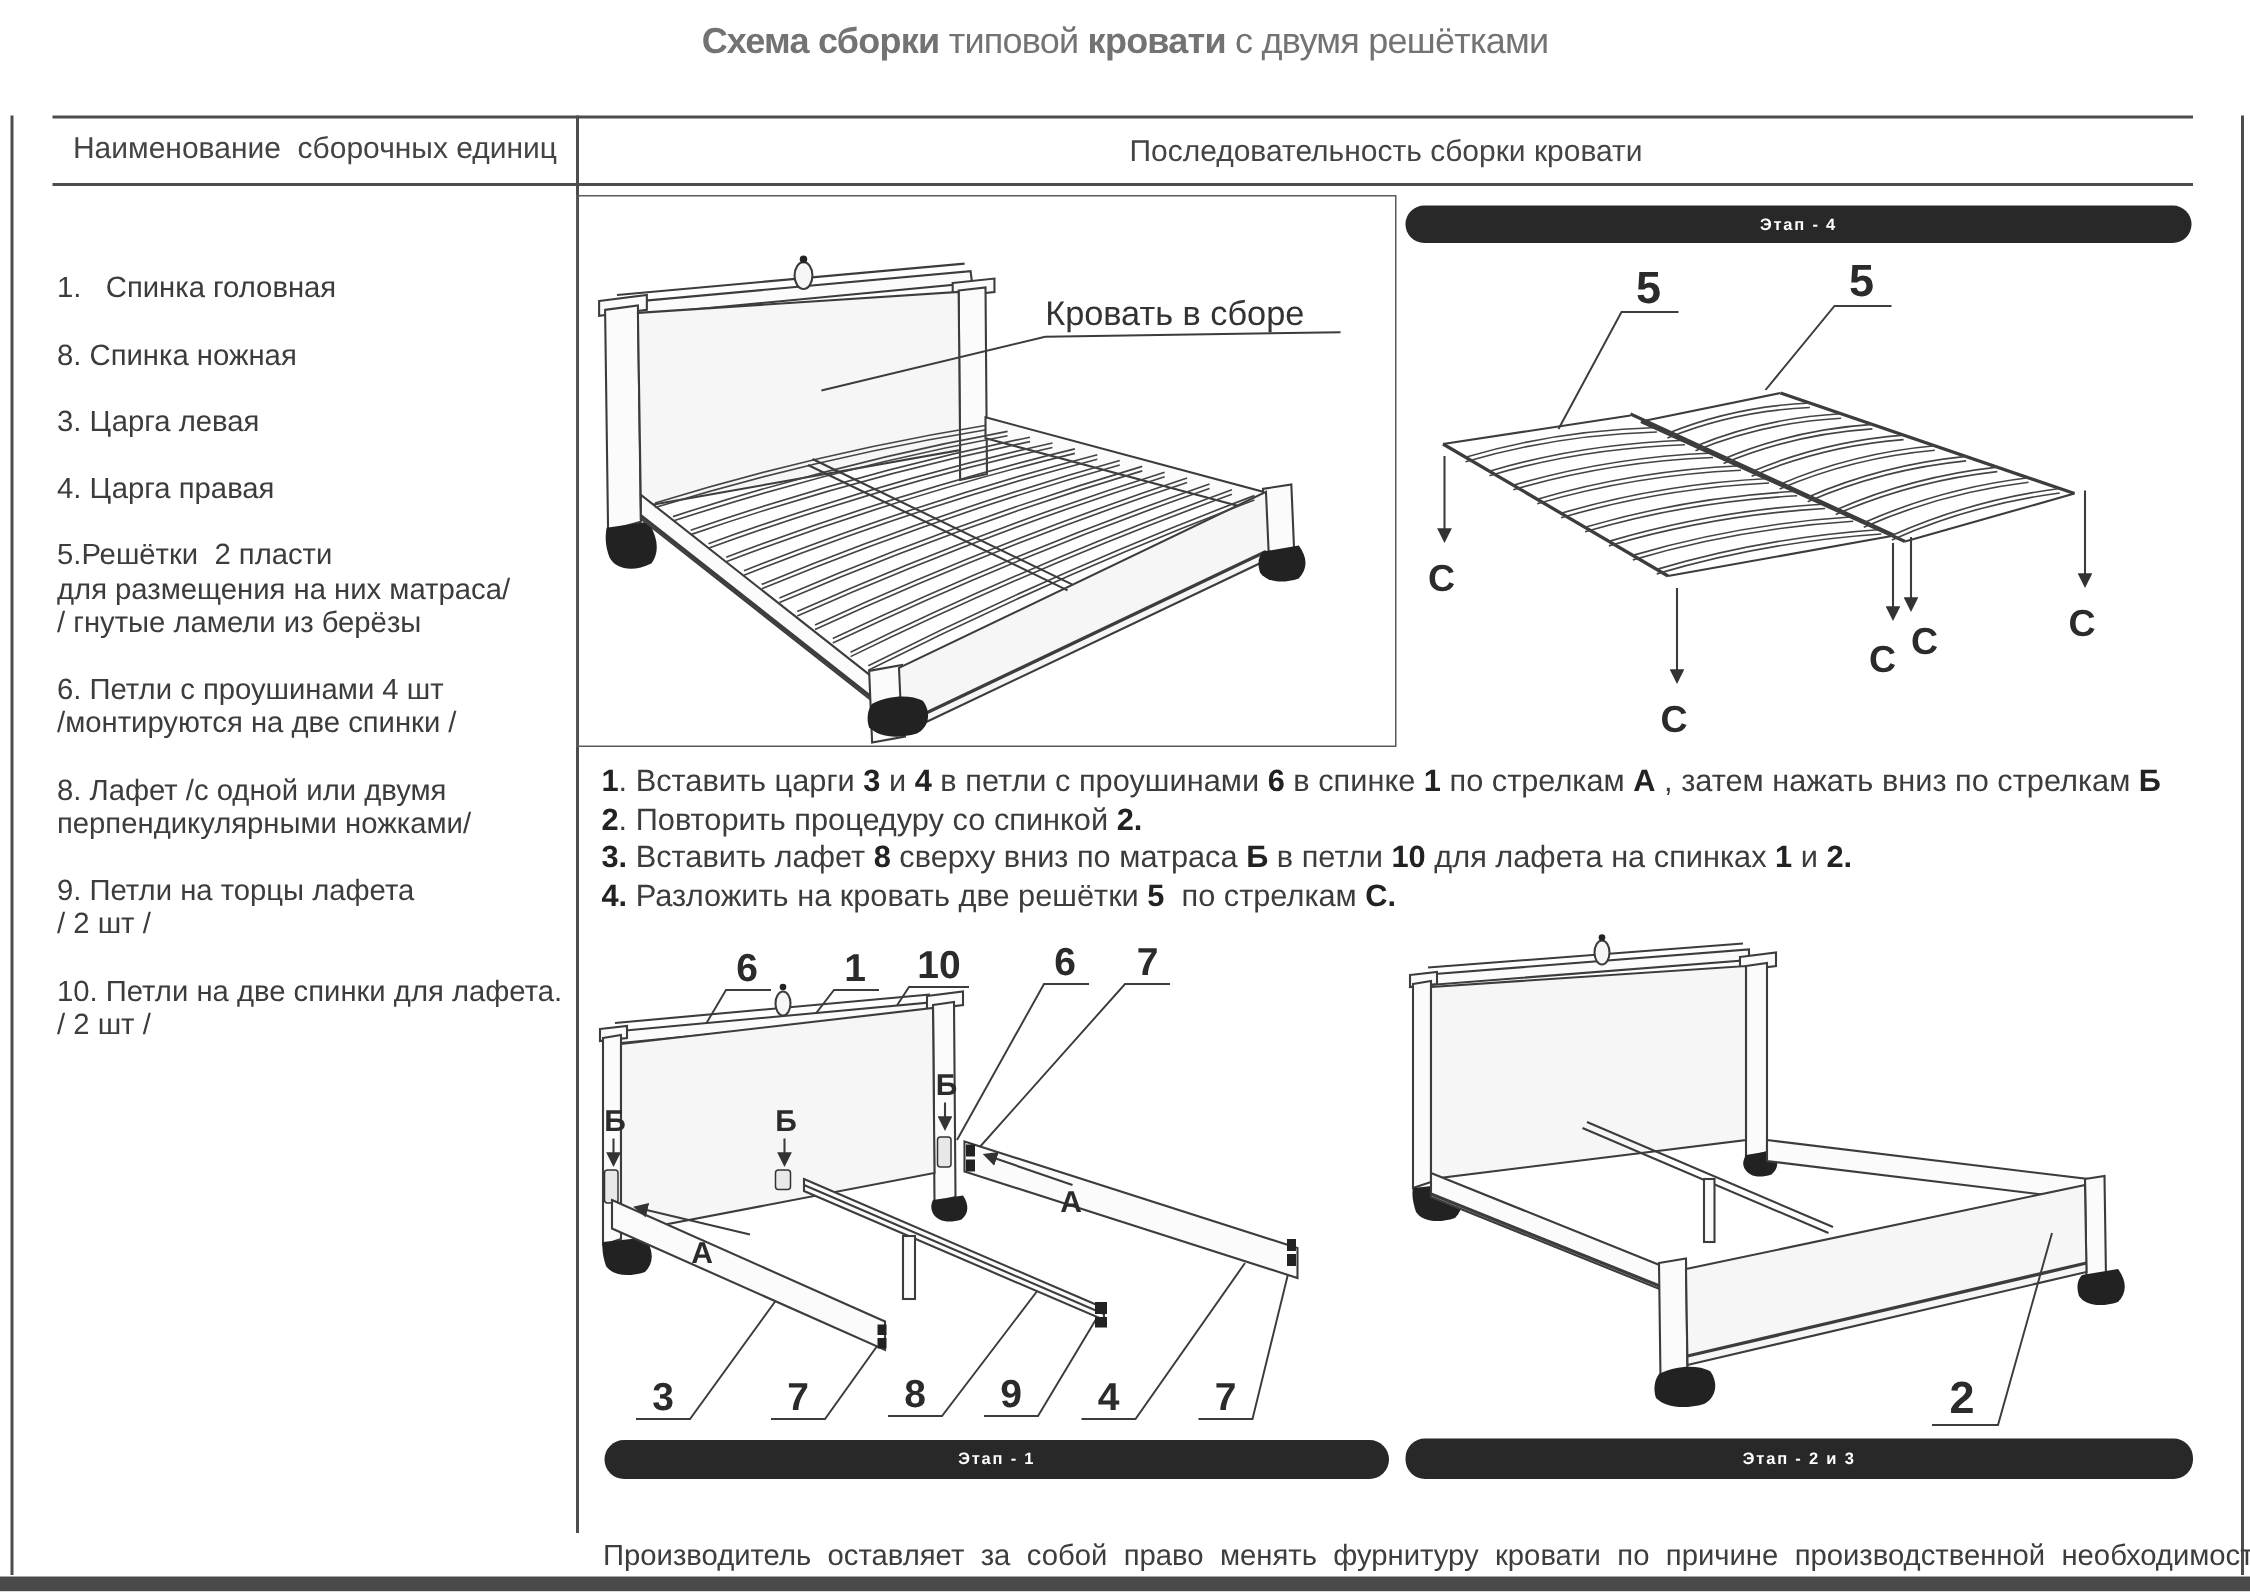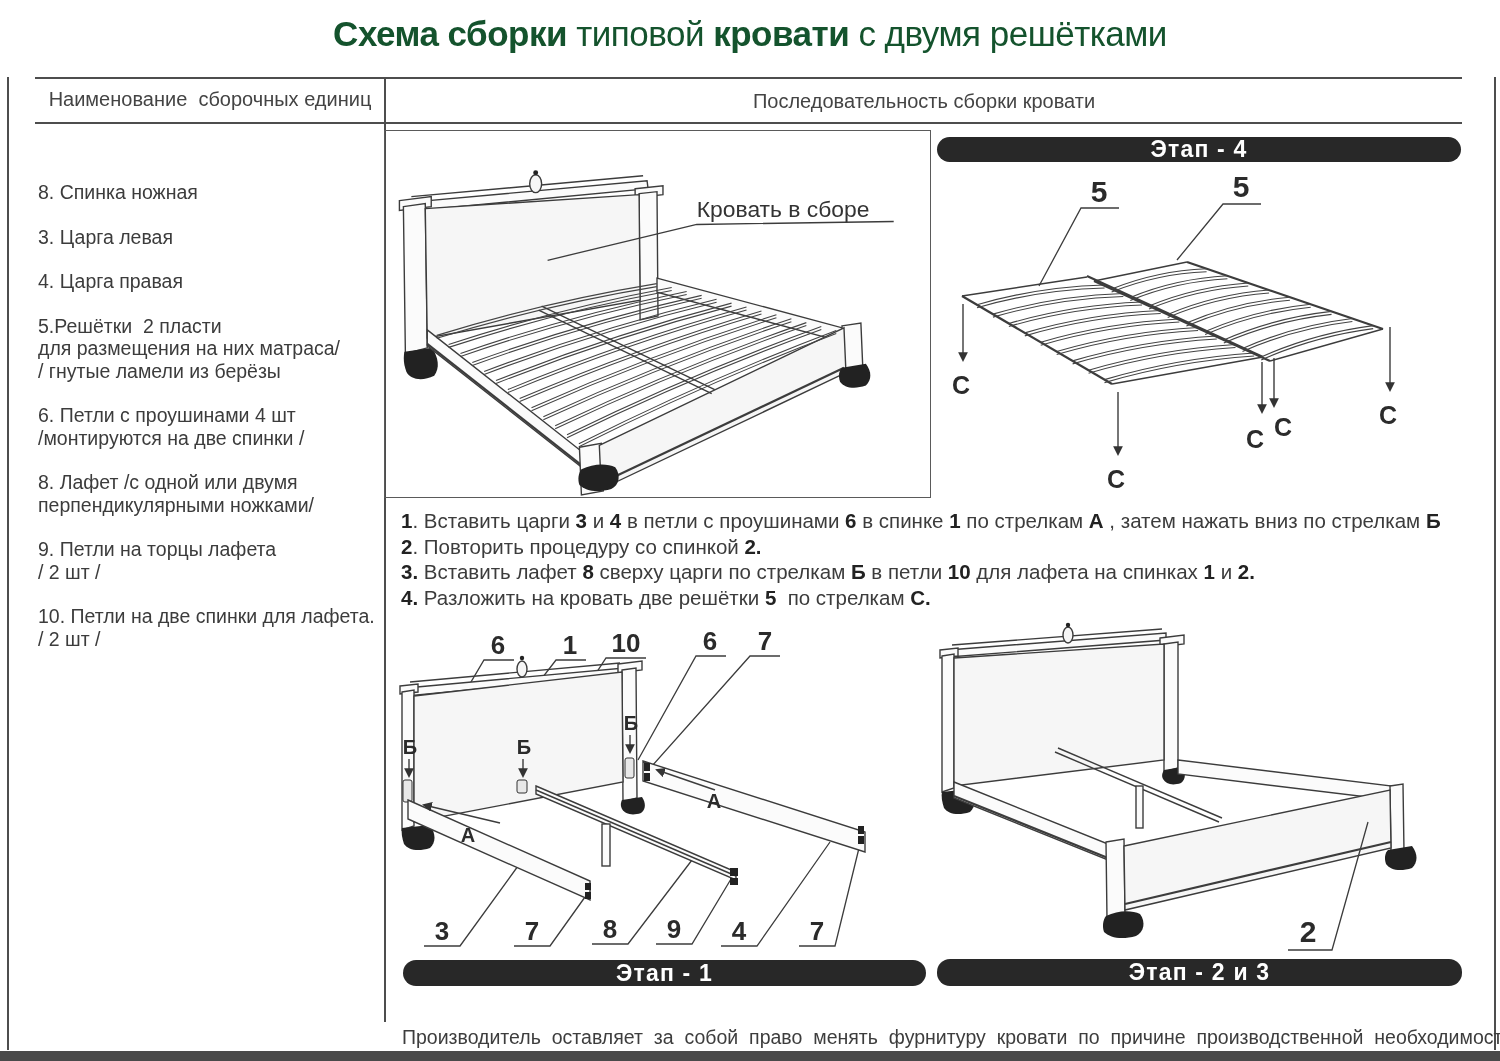"Схема сборки типовой кровати с" .title { color: #14532d -> #737373; font-size: 35px -> 24px }
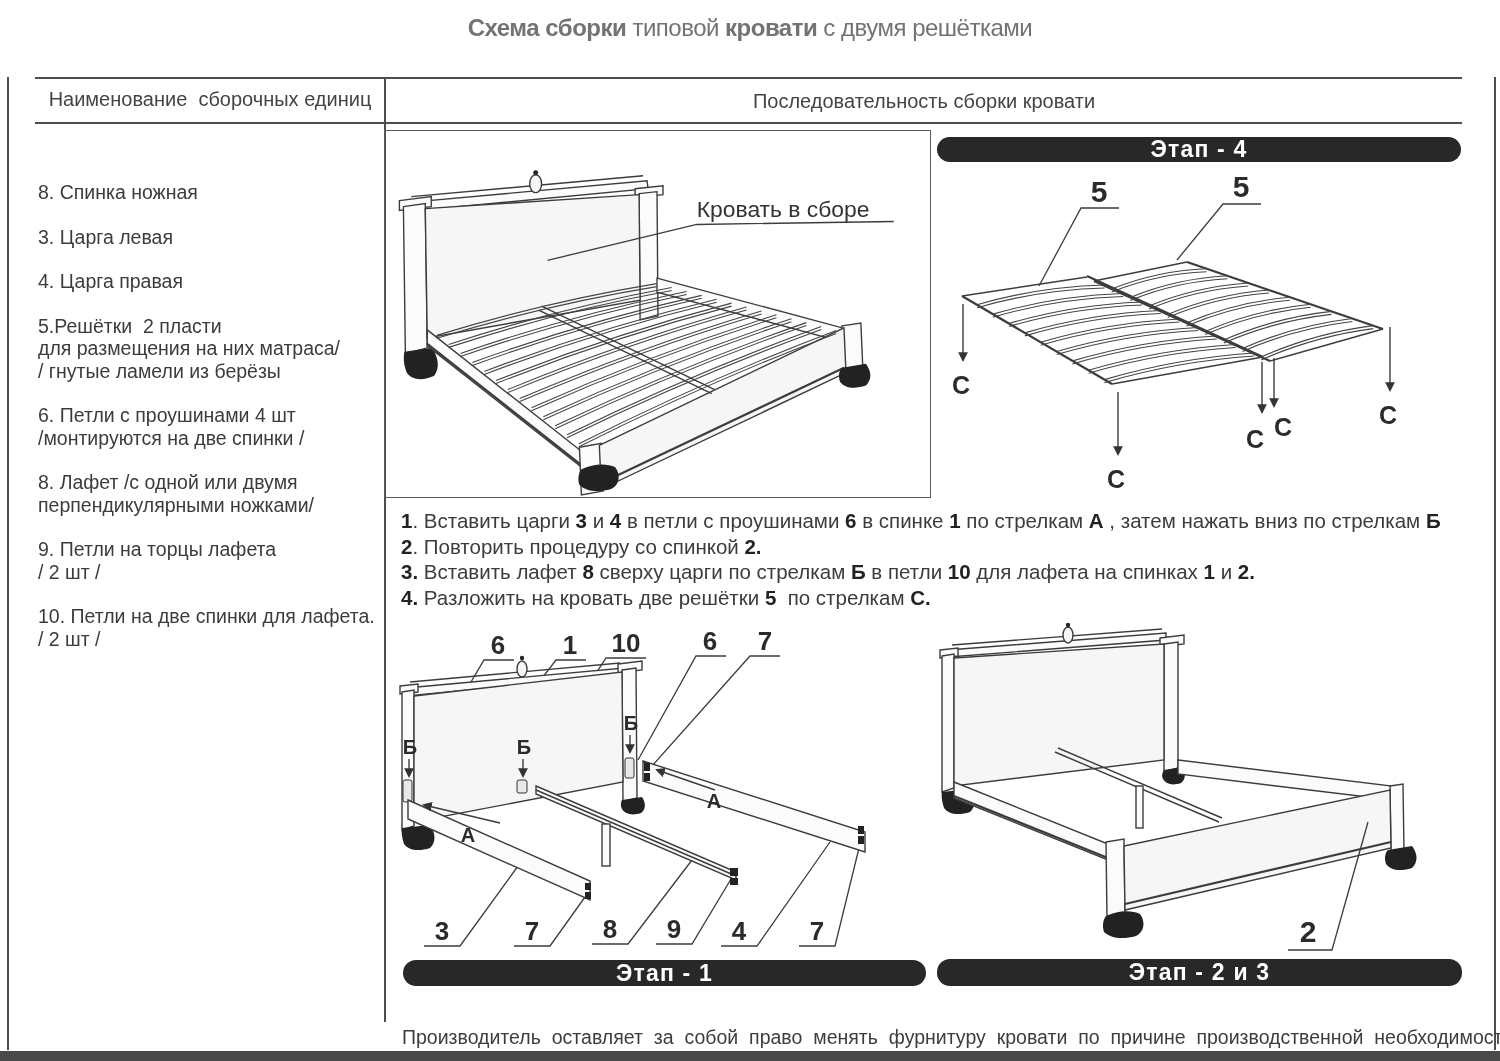"Этап - 4" .badge { font-size: 23px -> 11px }
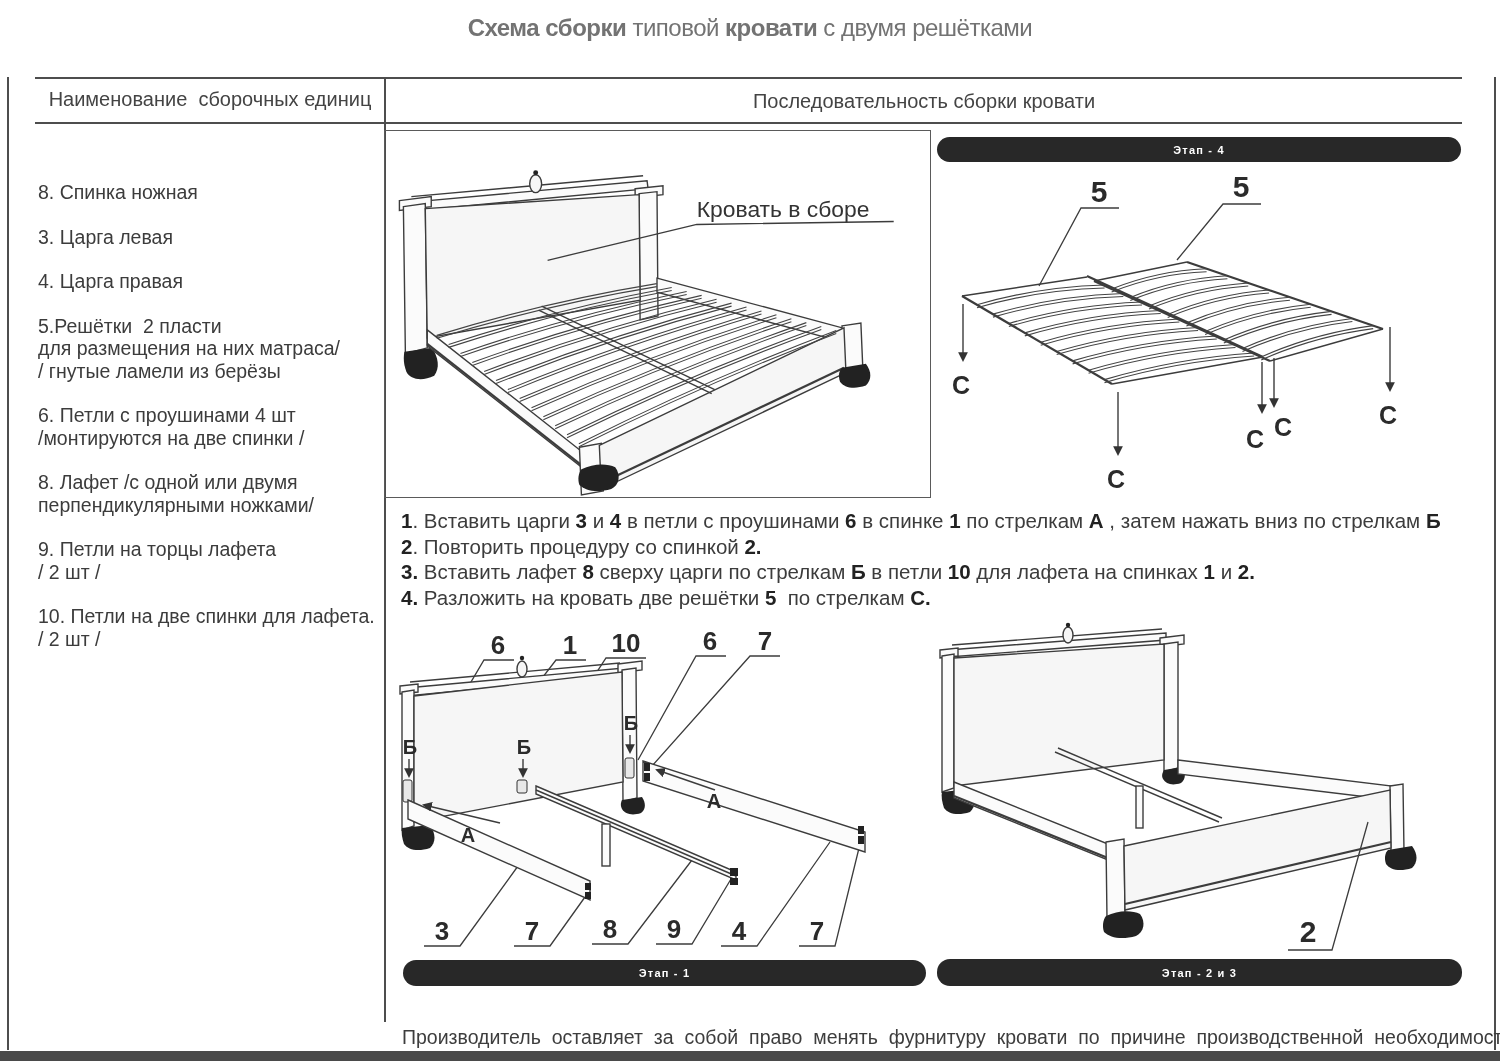"1. Спинка головная" div.part-item { html: none -> <div> <div>1. Спинка головная</div> </div> }
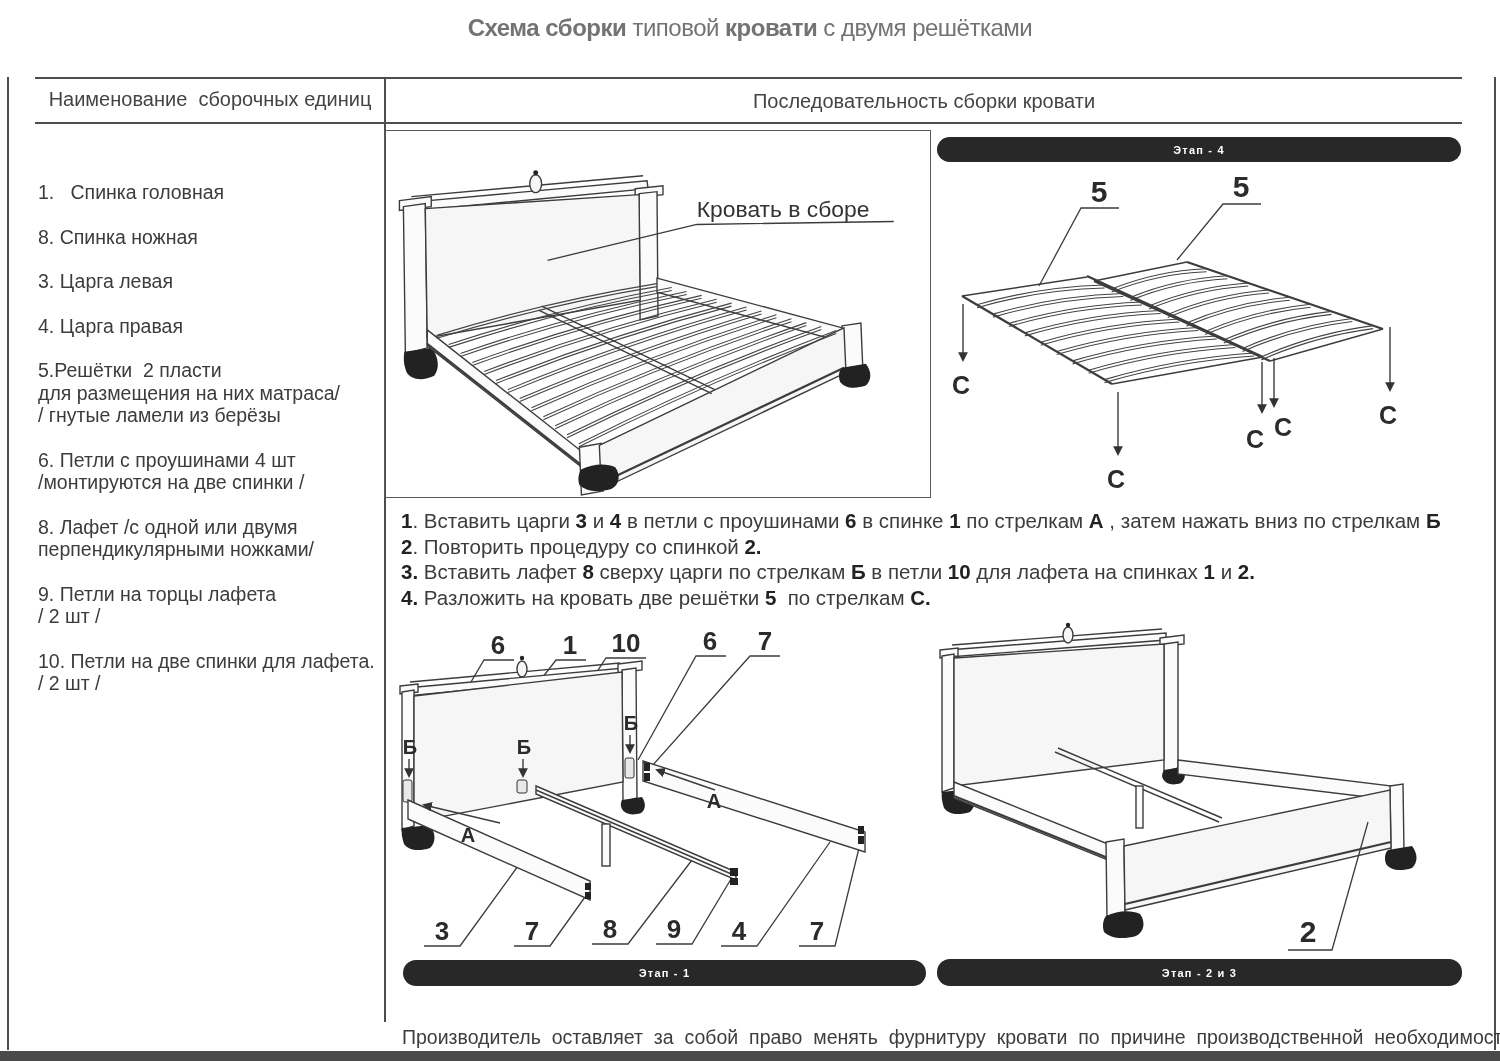"сверху царги по стрелкам" span { text: царги по стрелкам -> вниз по матраса }
